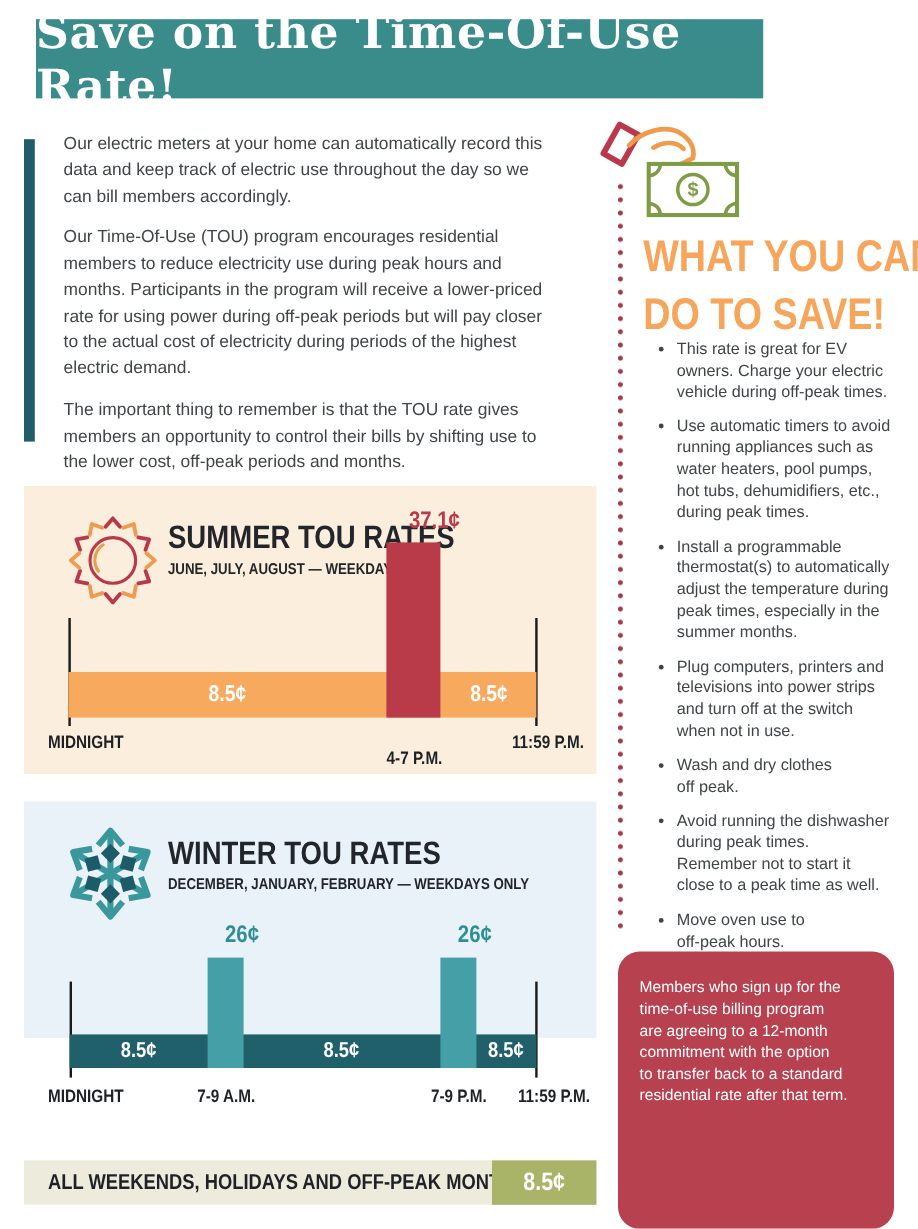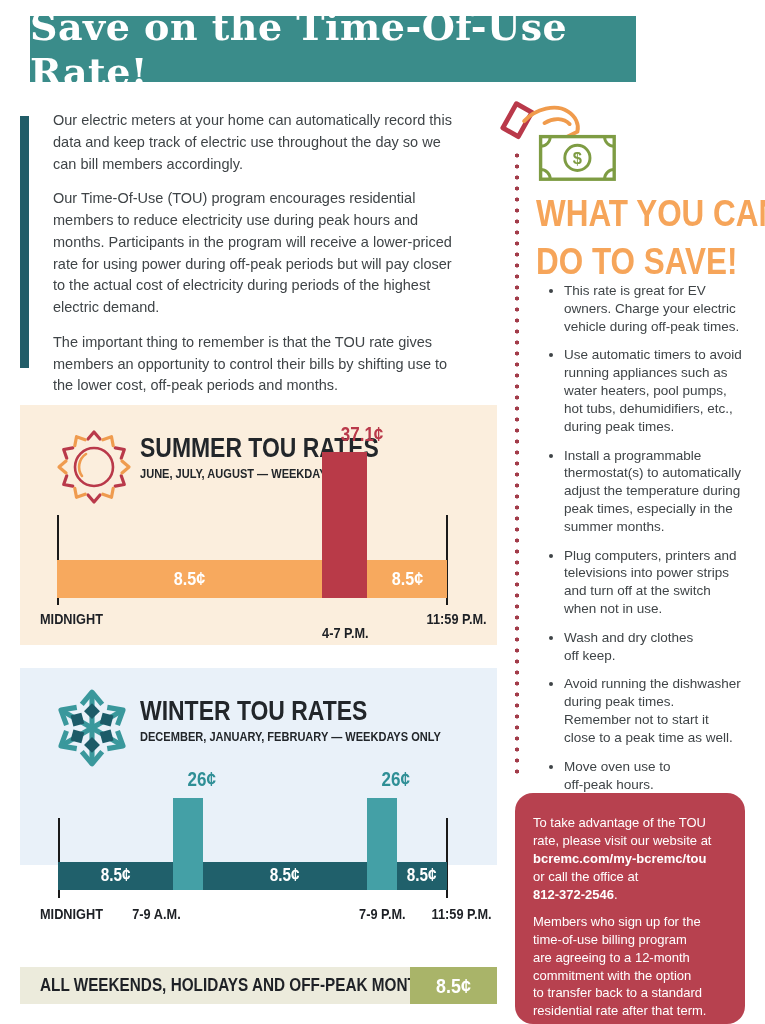"Wash and dry clothes" li.prelines { text: keep -> peak }
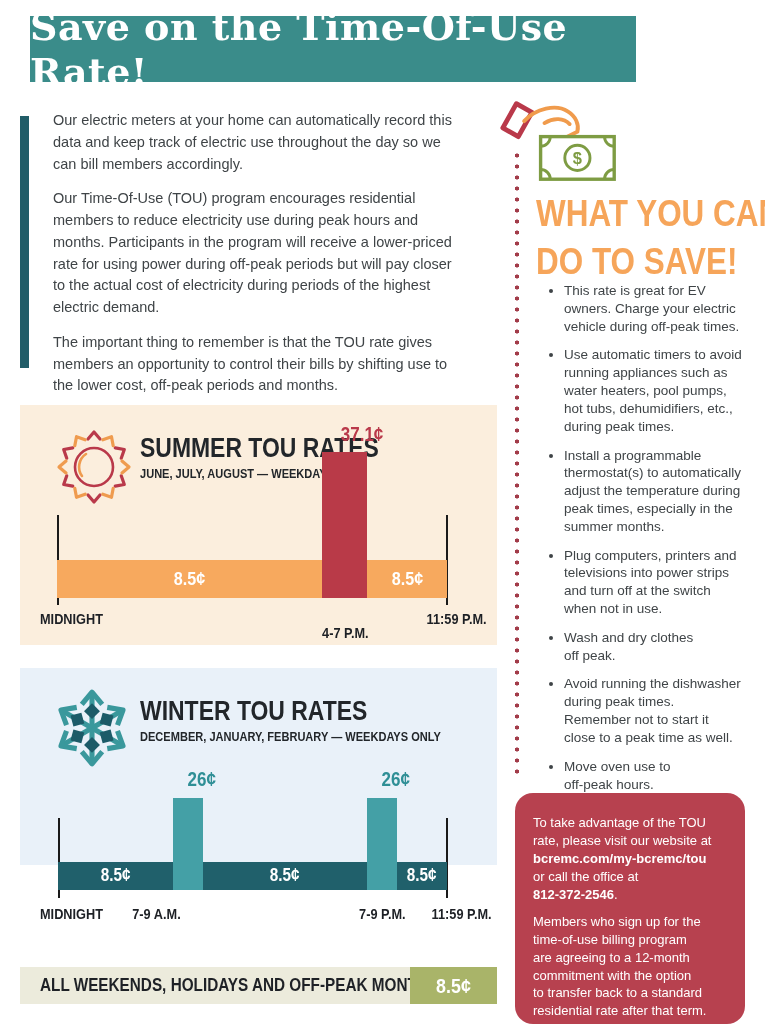"To take advantage of the" p.para { html: <p><span>To take advantage of the TOU rate, please visit our website at </span><span>bcremc.com/my-bcremc/tou</span><span> or call the office at </span><span>812-372-2546</span><span>.</span></p> -> none }
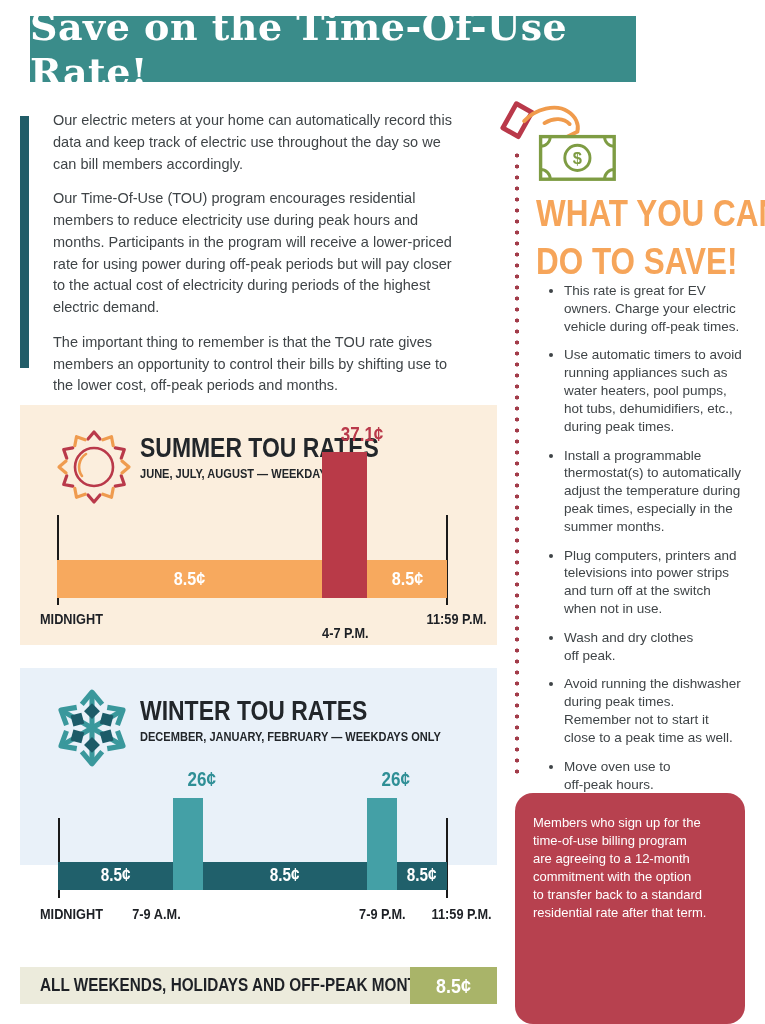"7-9 A.M." div.abs { text-align: none -> center }
